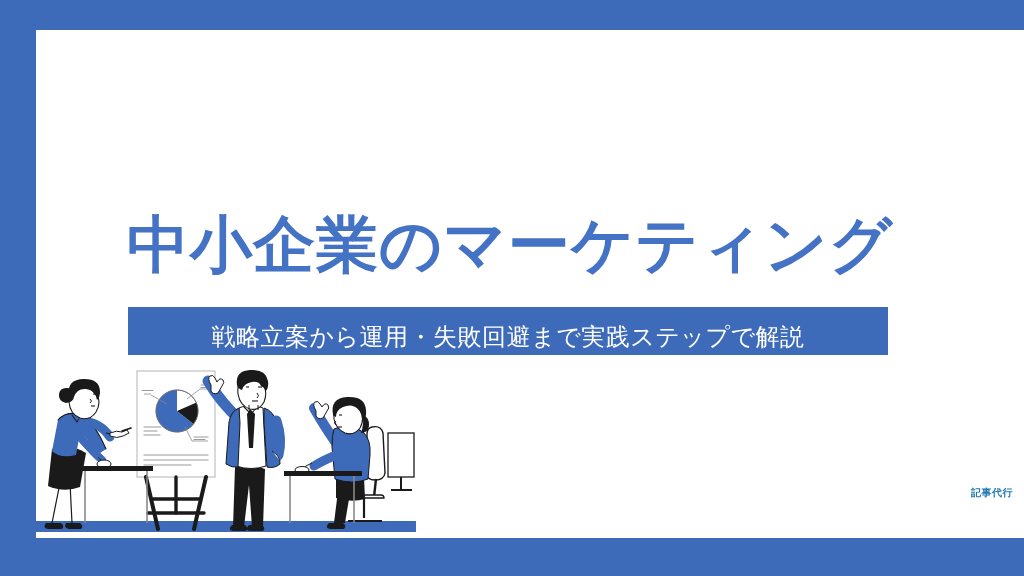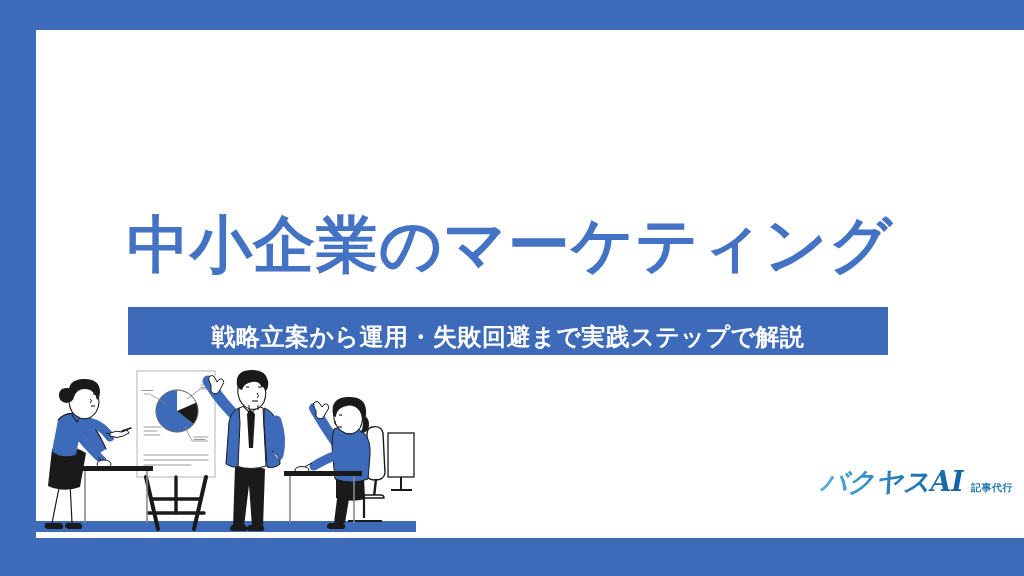"戦略立案から運用・失敗回避まで実践ステップで解説" .subtitle-text { font-weight: 700 -> 400 }
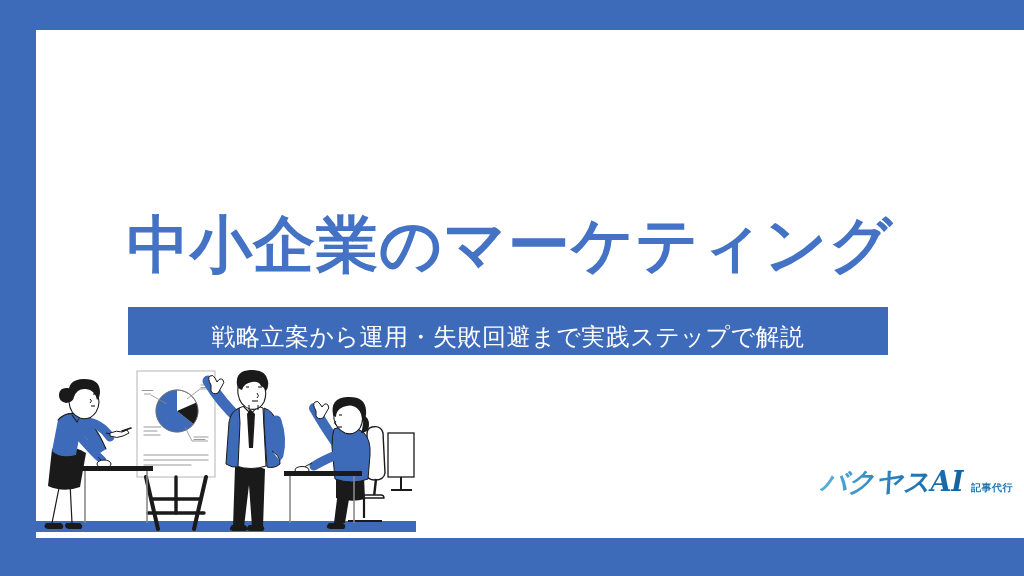"バクヤスAI" span.logo-main { html: <span>バクヤスAI</span> -> none }
